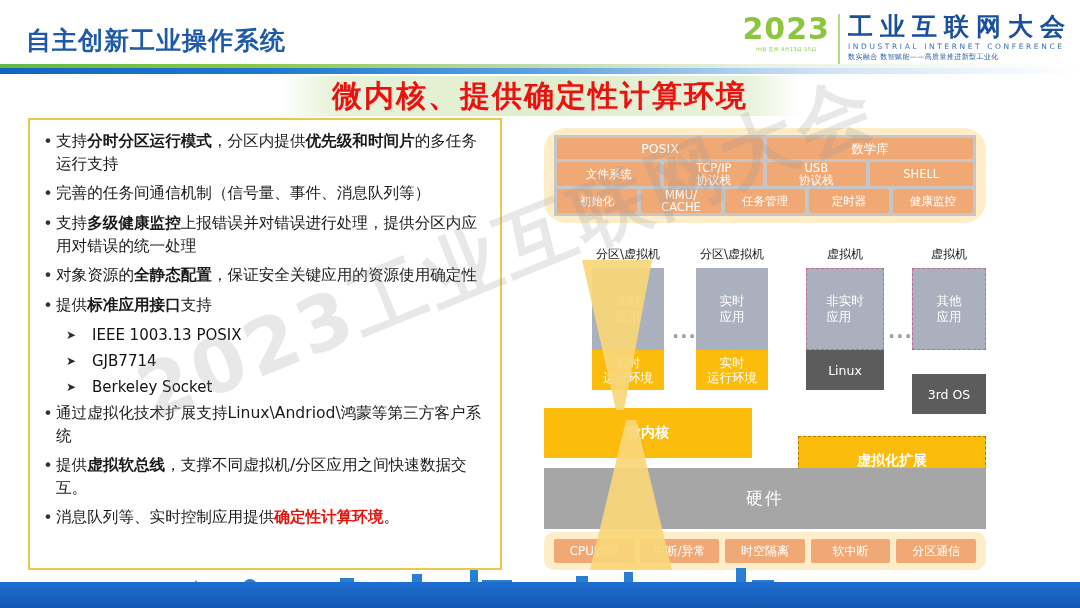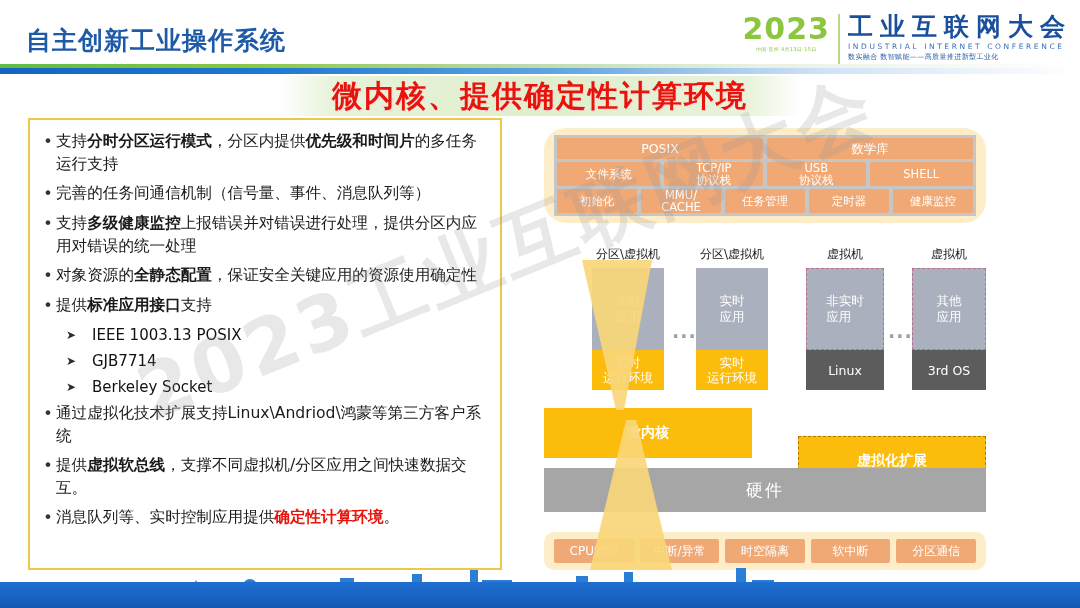"3rd OS" div.vm-bot { margin-top: none -> 24px }
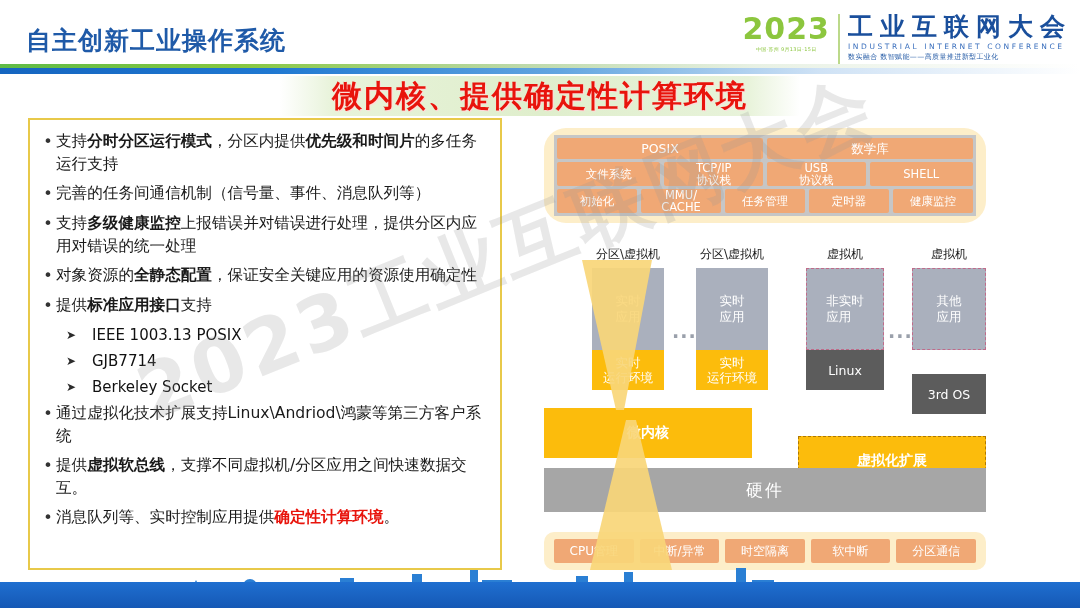"硬件" #hardware { height: 44px -> 61px }
